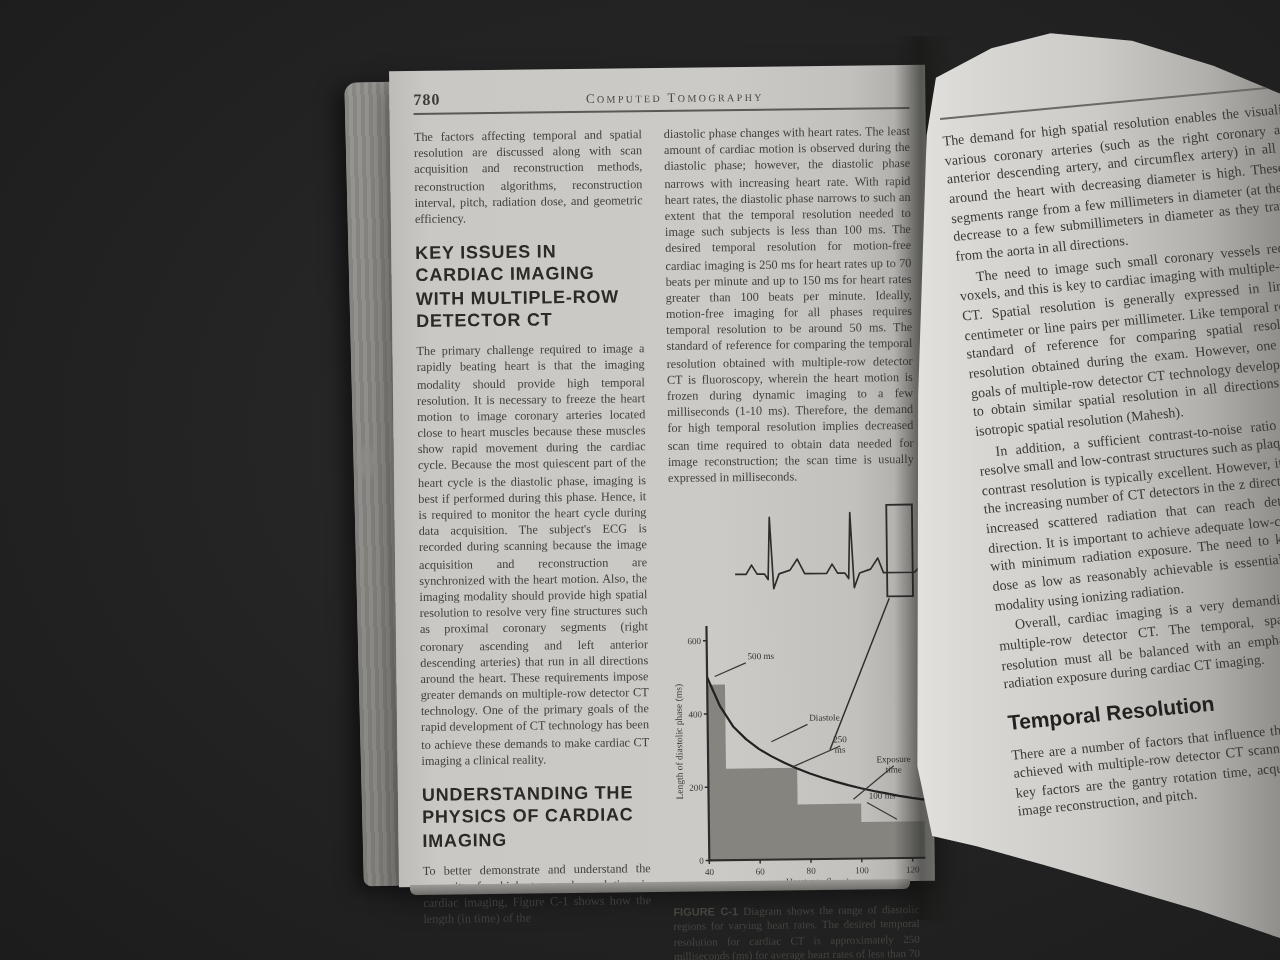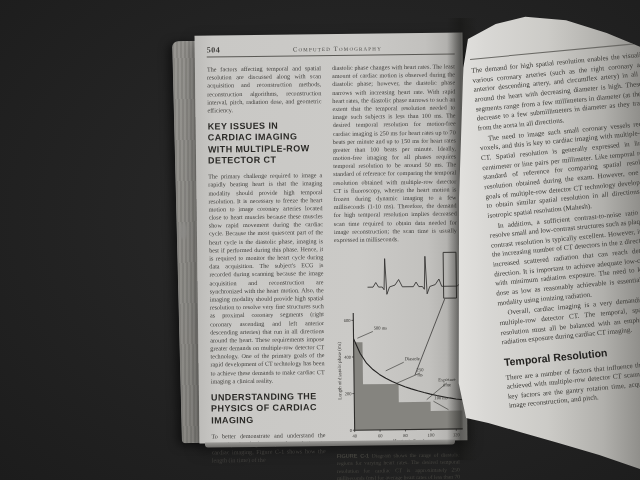"504" span.lp-pagenum { text: 504 -> 780 }
